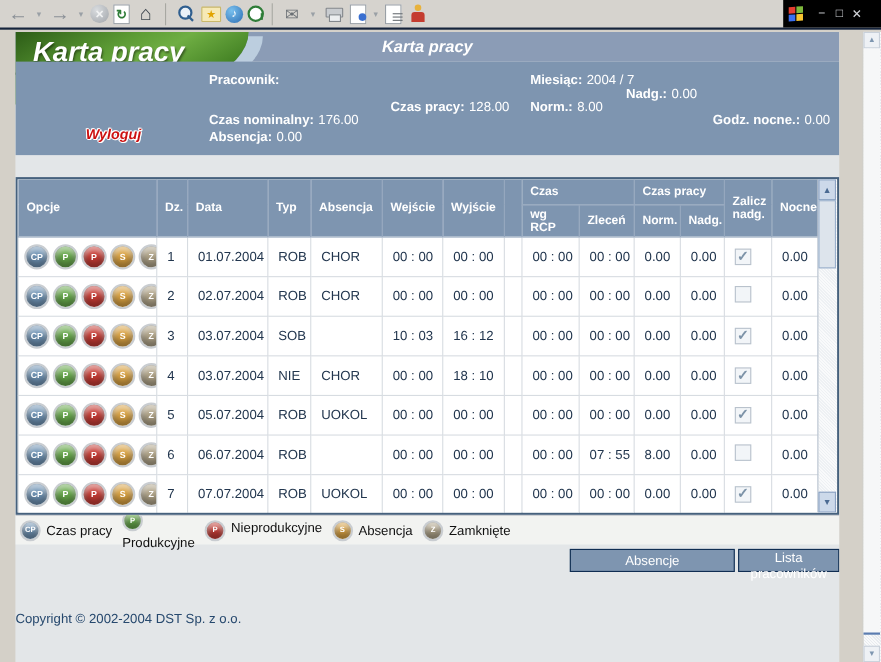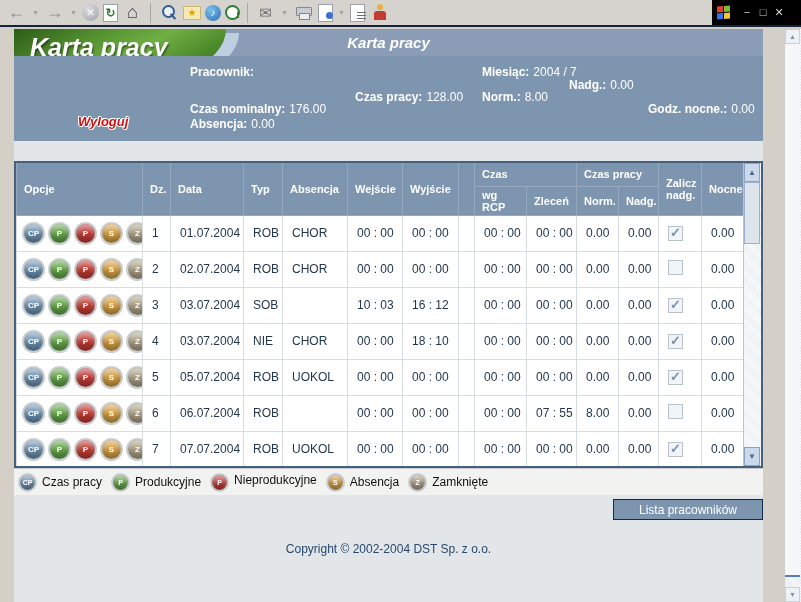"Produkcyjne" span { align-items: center -> flex-start; flex-direction: none -> column }
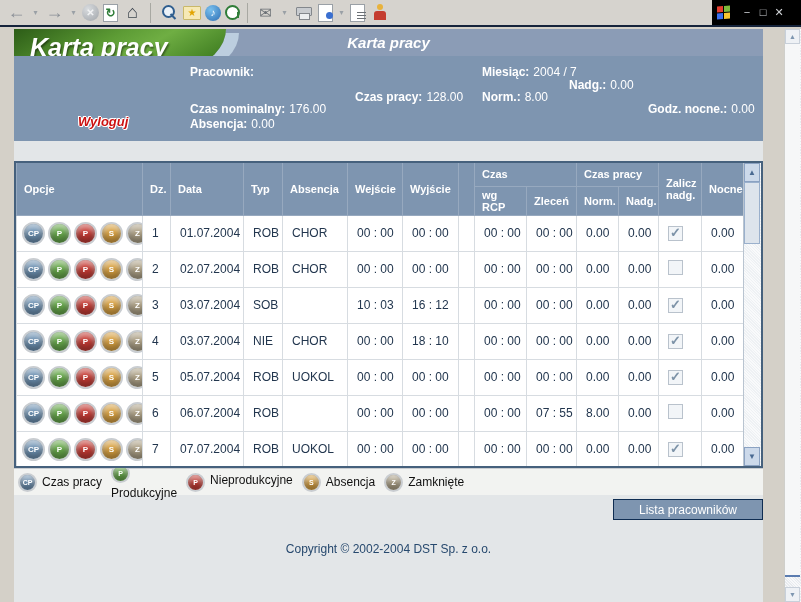"Absencje" button { html: none -> <button>Absencje</button> }
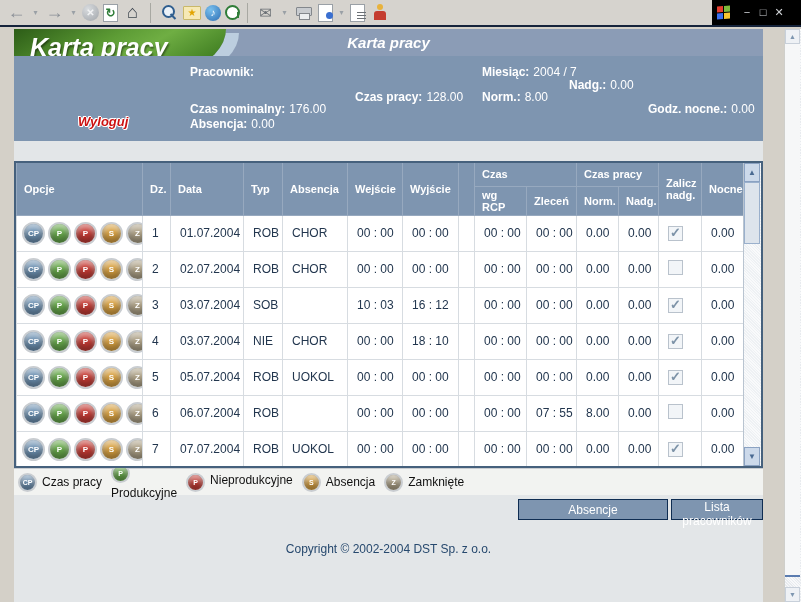"Copyright © 2002-2004 DST Sp." .copyright { margin-top: 22px -> 35px; text-align: center -> left }
